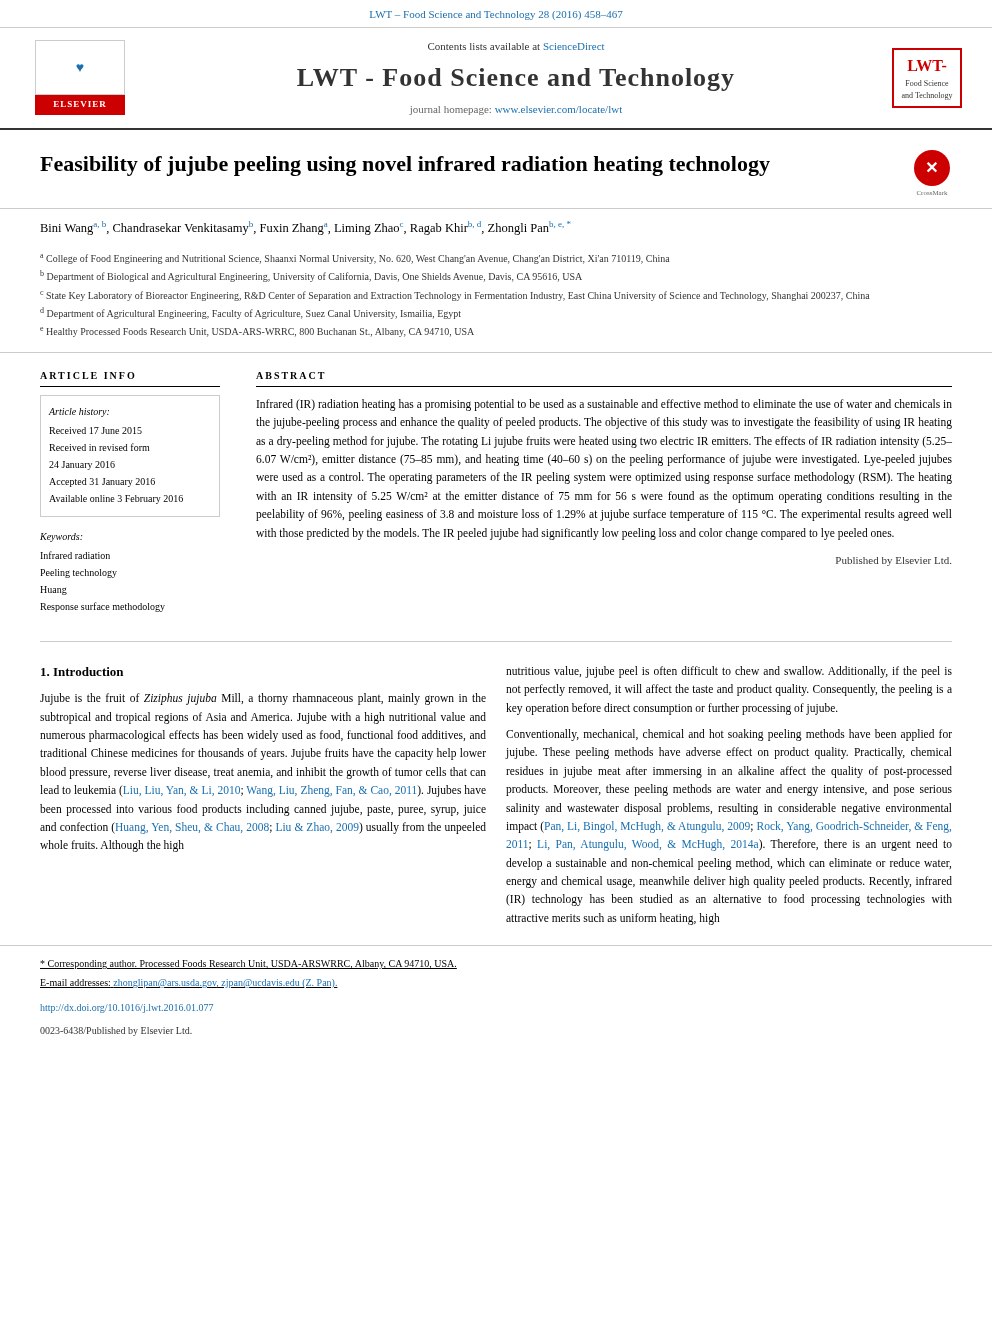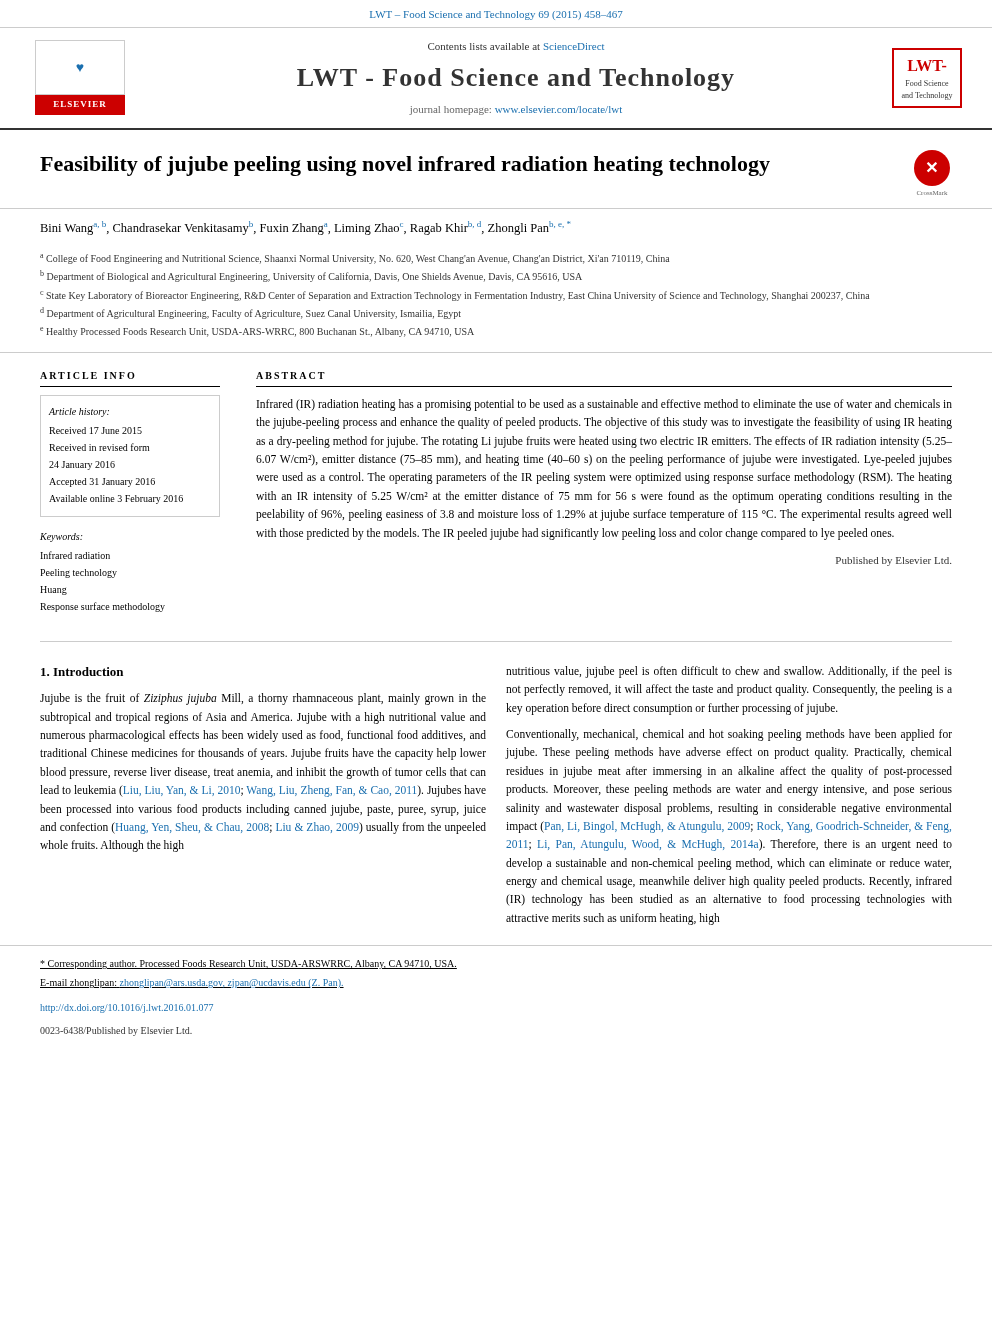"LWT – Food Science and" span { text: 69 (2015 -> 28 (2016 }
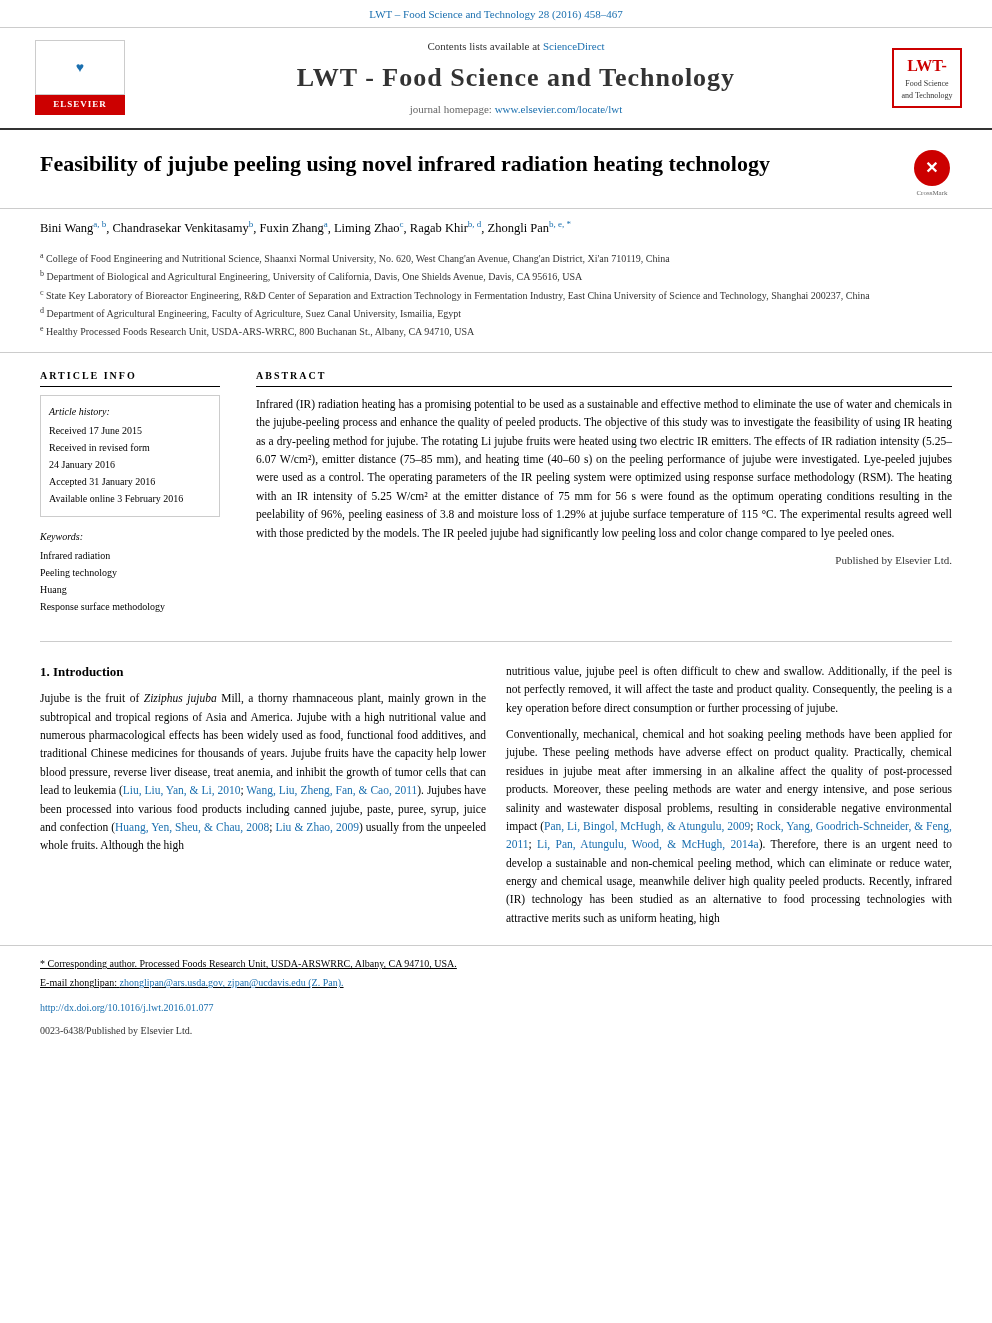"E-mail zhonglipan:" span { text: zhonglipan -> addresses }
